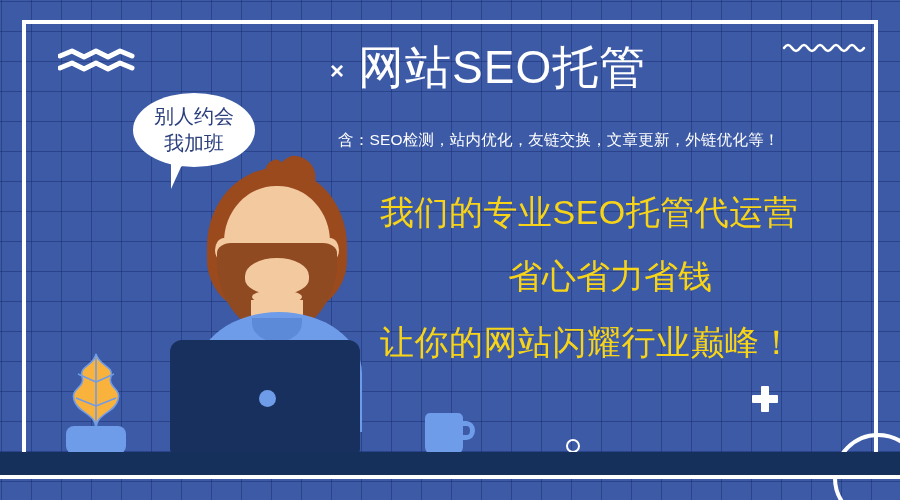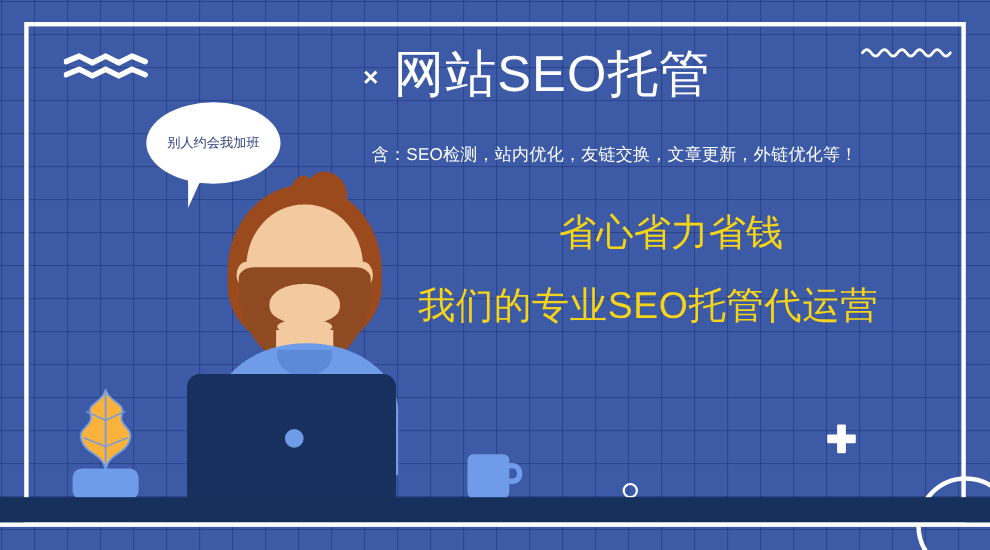"别人约会" #bubble { flex-direction: row -> column; font-size: 12px -> 20px }
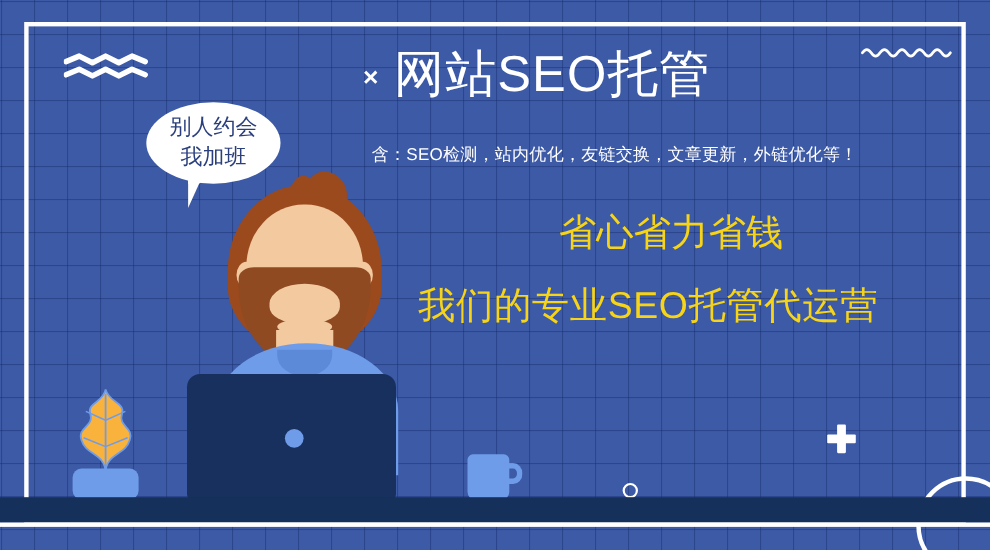"省心省力省钱" div.tagline { order: before "我们的专业SEO托管代运营" -> after "我们的专业SEO托管代运营" }
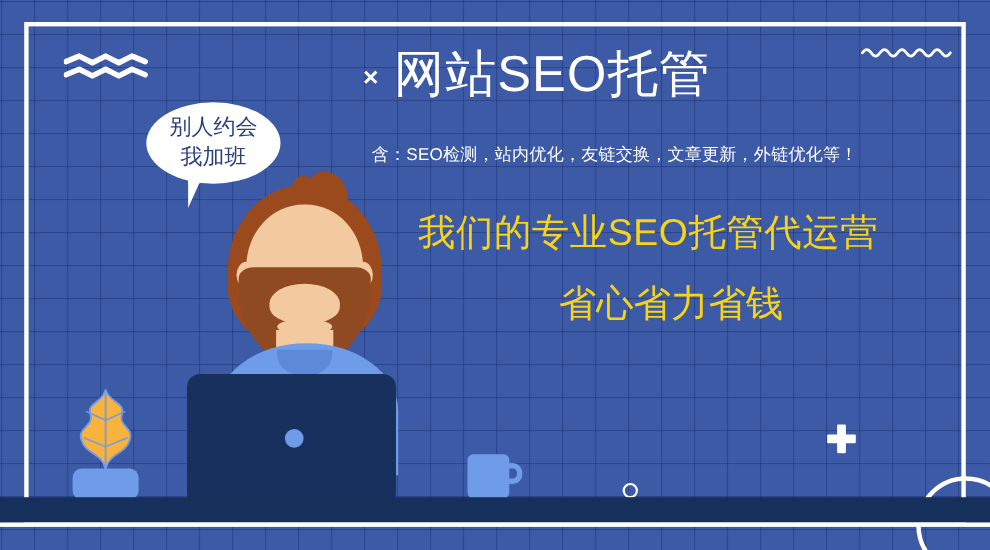"让你的网站闪耀行业巅峰！" div.tagline { html: none -> <div>让你的网站闪耀行业巅峰！</div> }
